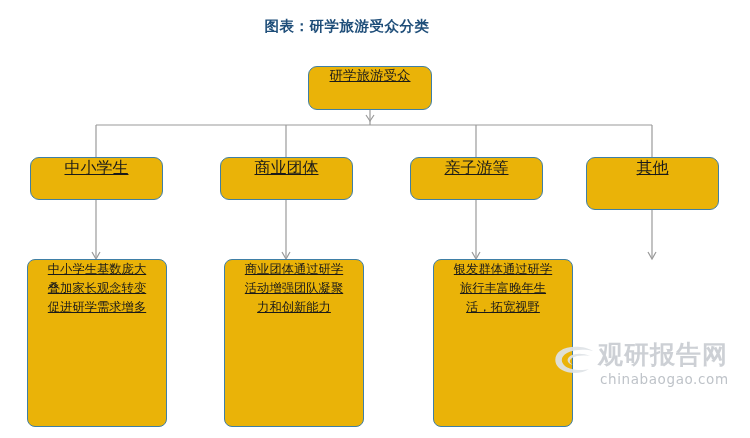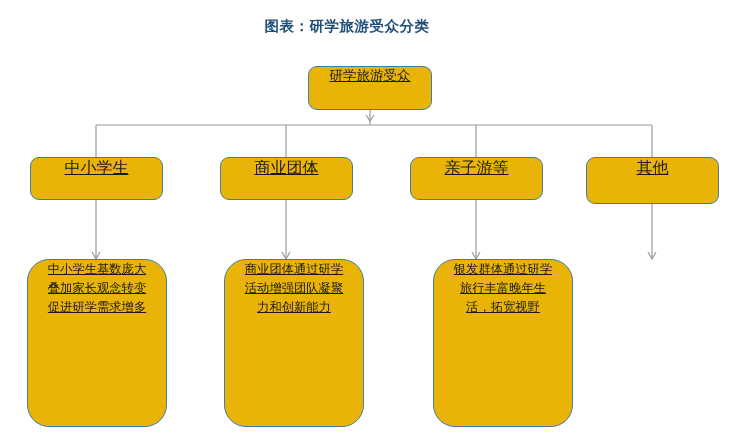"其他" div.node { height: 47px -> 53px }
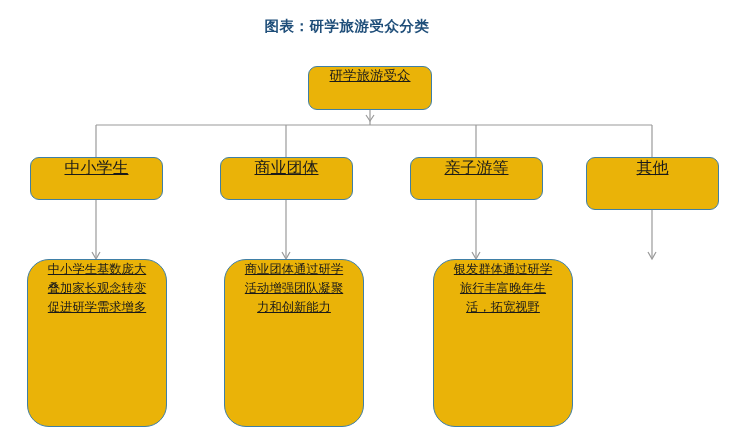"中小学生基数庞大叠加家长观念转变促进研学需求增多" .node-desc { border-radius: 22px -> 8px }
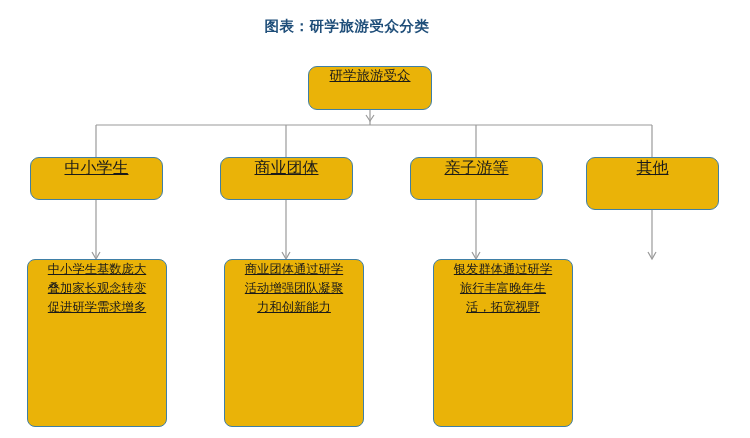"观研报告网" div.watermark { html: none -> <div> <svg> <path></path> <path></path> </svg> <div>观研报告网</div> <div>chinabaogao.com</div> </div> }
